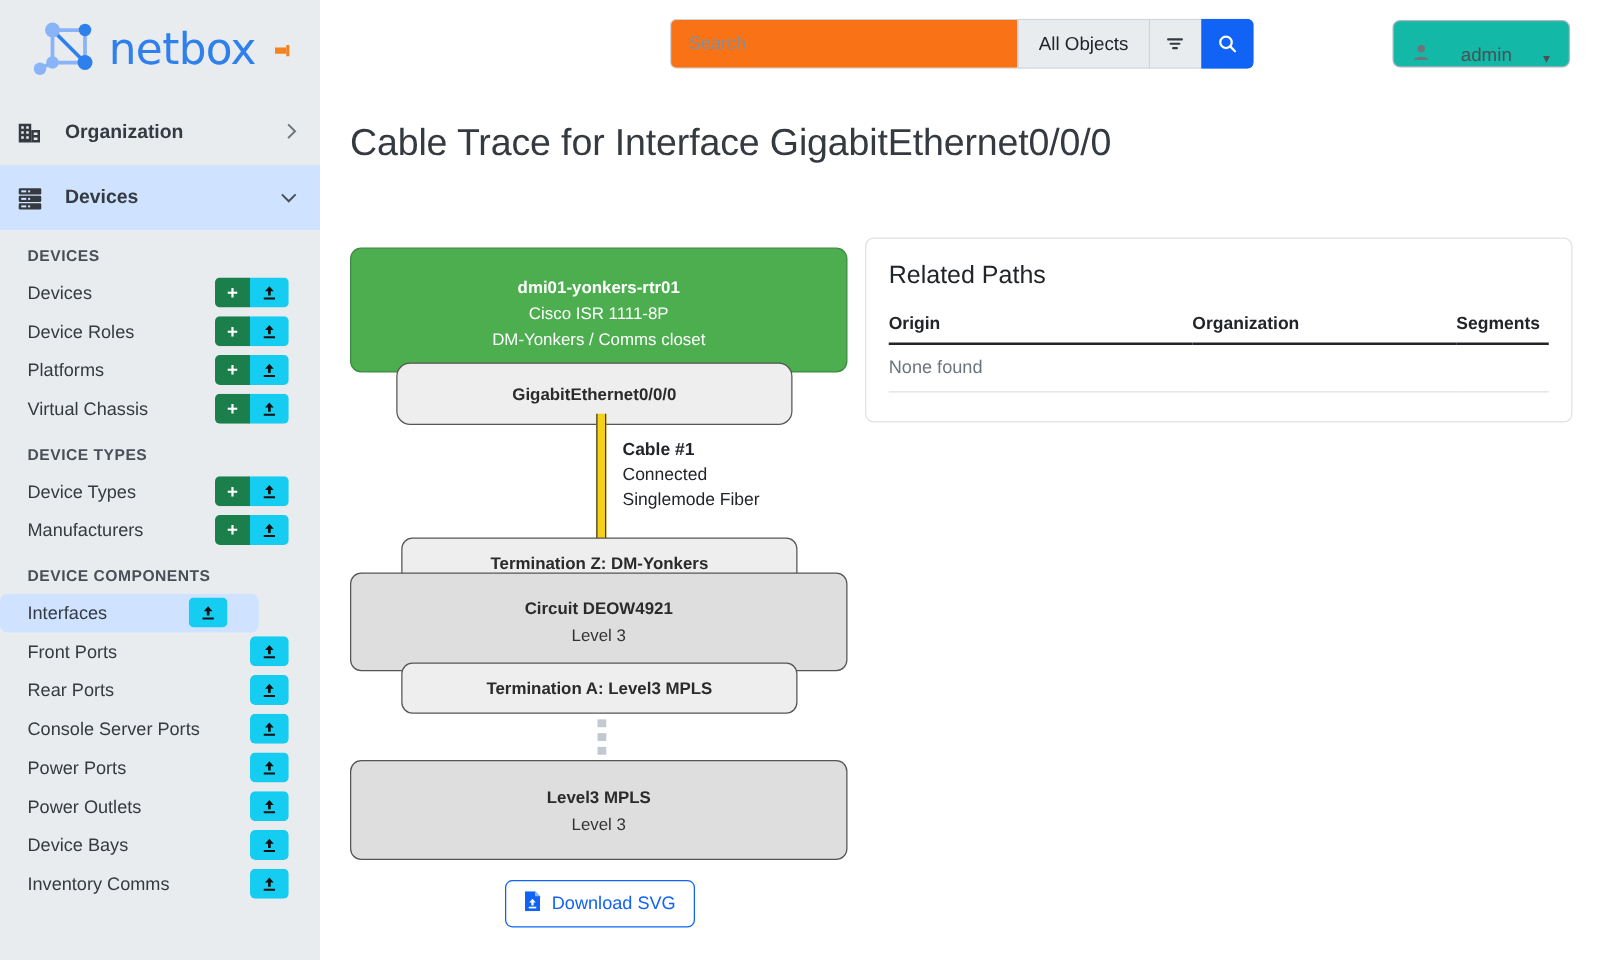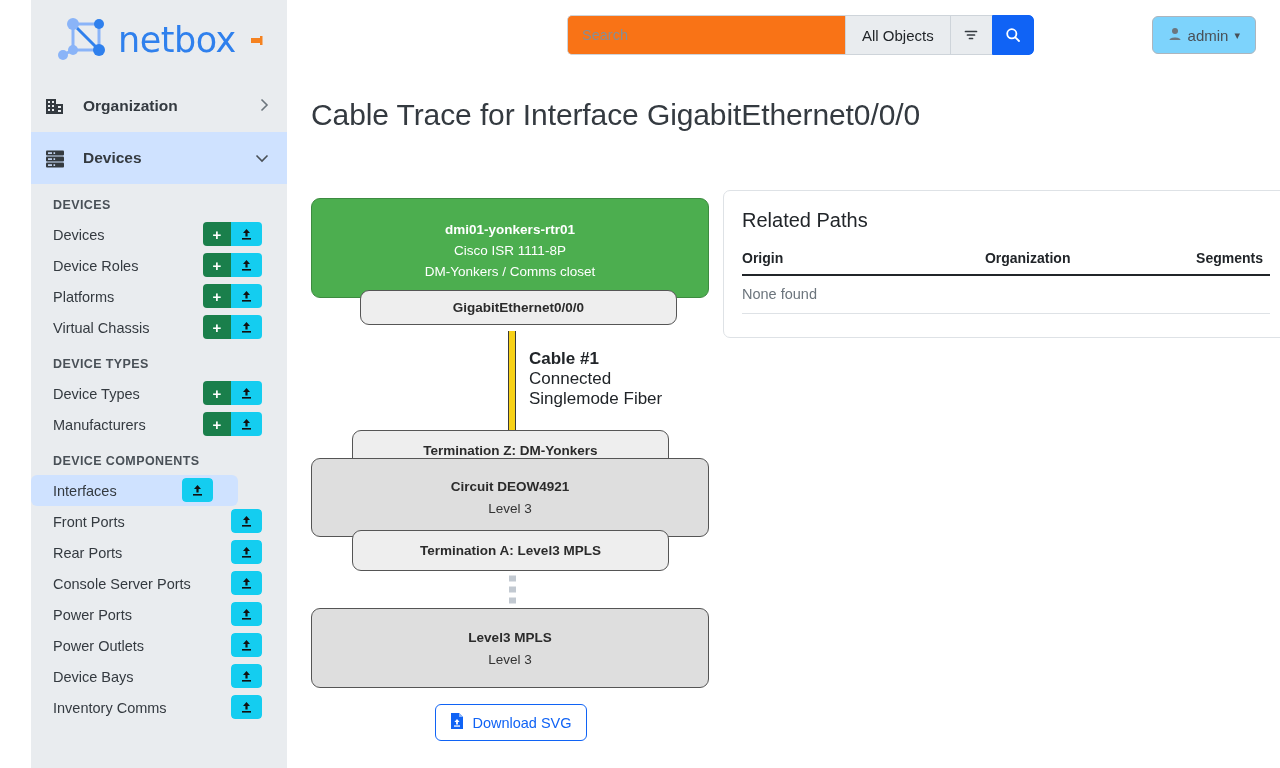"netbox" #app { padding-left: 31px -> none }
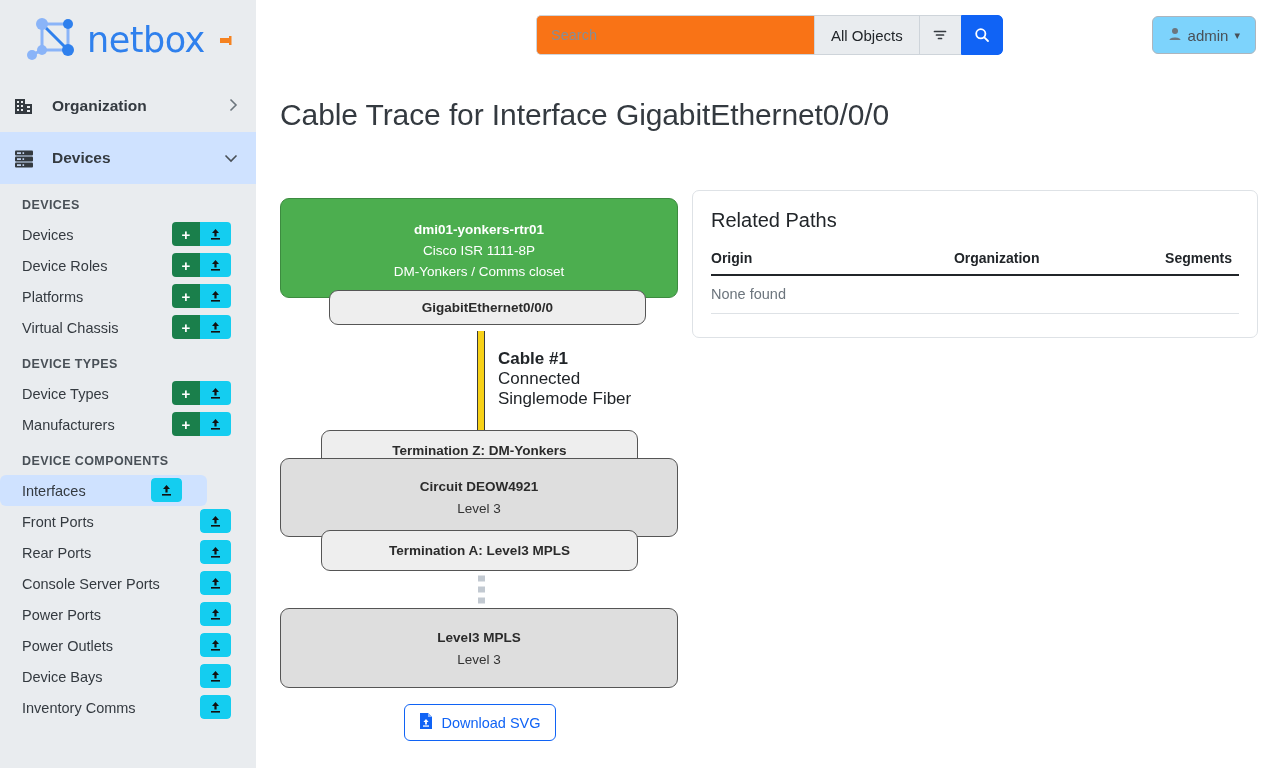"admin" .user-menu { align-items: center -> flex-end; background: #7dd3fc -> #14b8a6; gap: 6px -> 25px }
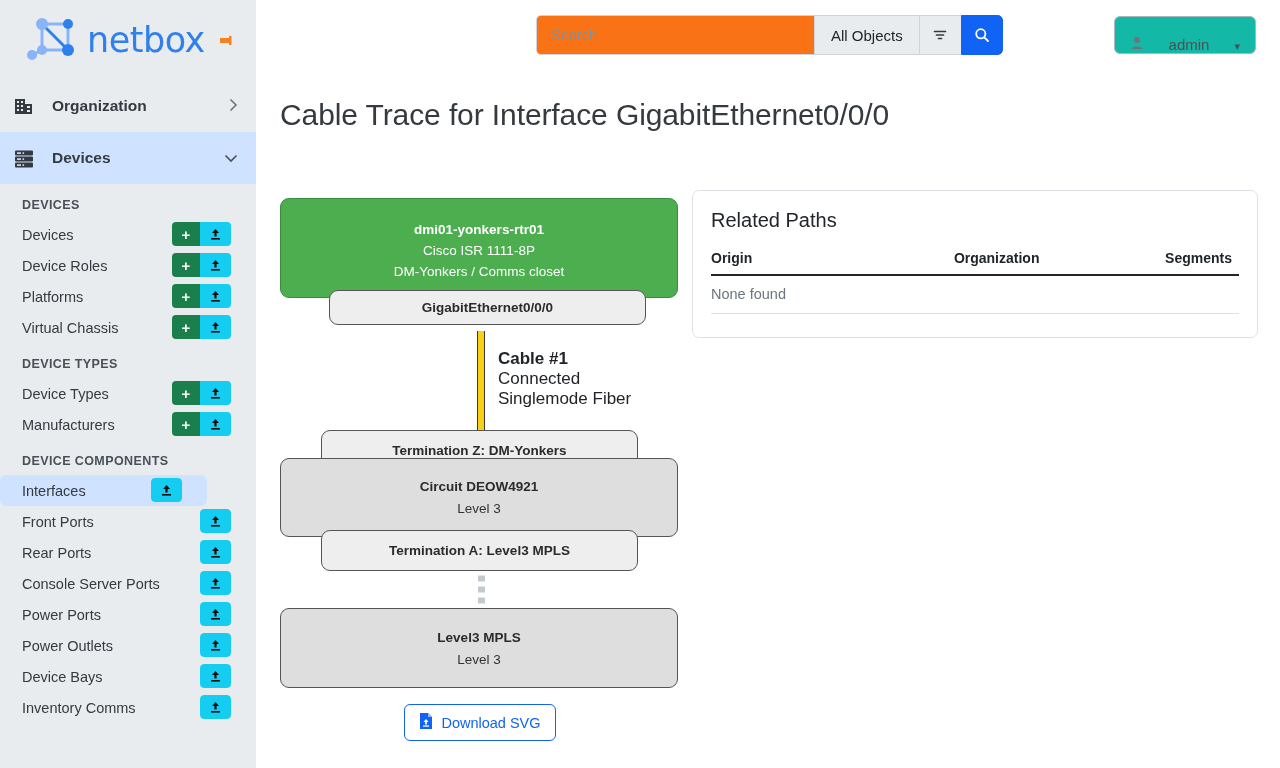"GigabitEthernet0/0/0" div.node { border-radius: none -> 11px; height: 35px -> 50px; left: 49px -> 37px }
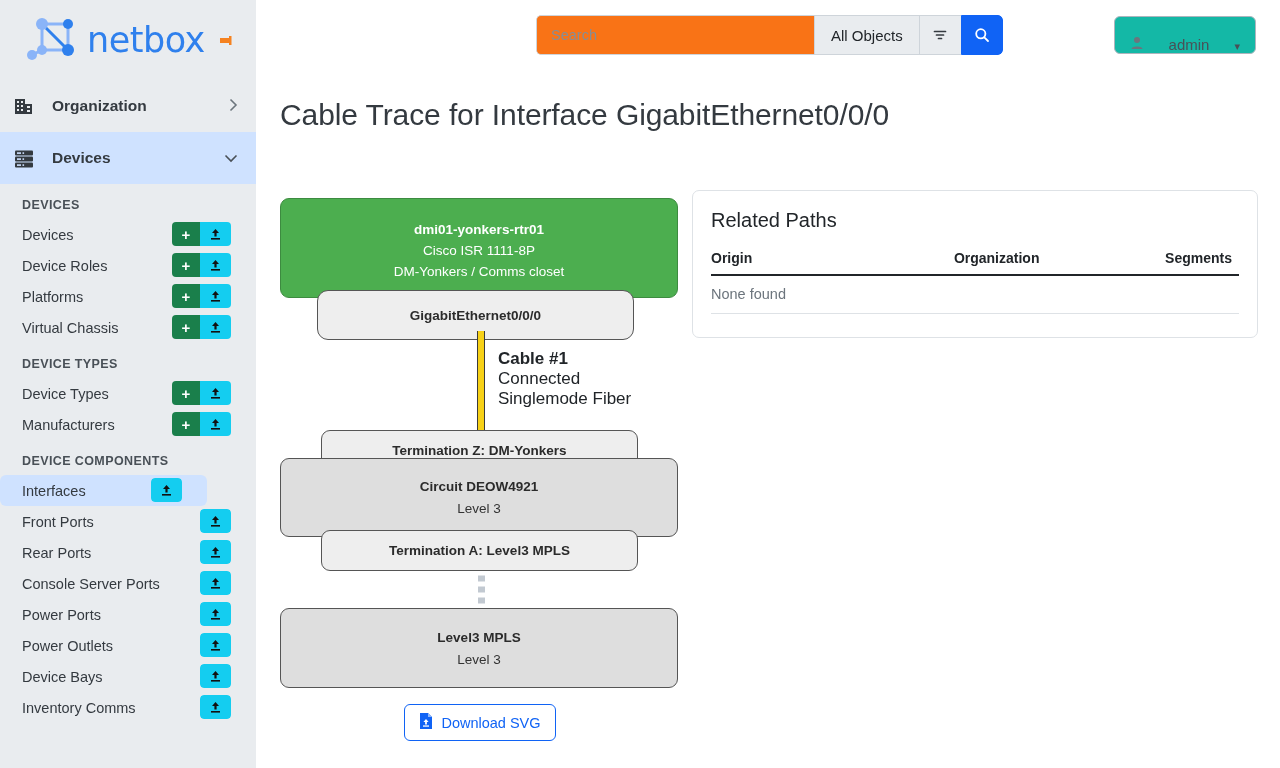"Cable #1" .cable-label { font-size: 17px -> 14px }
